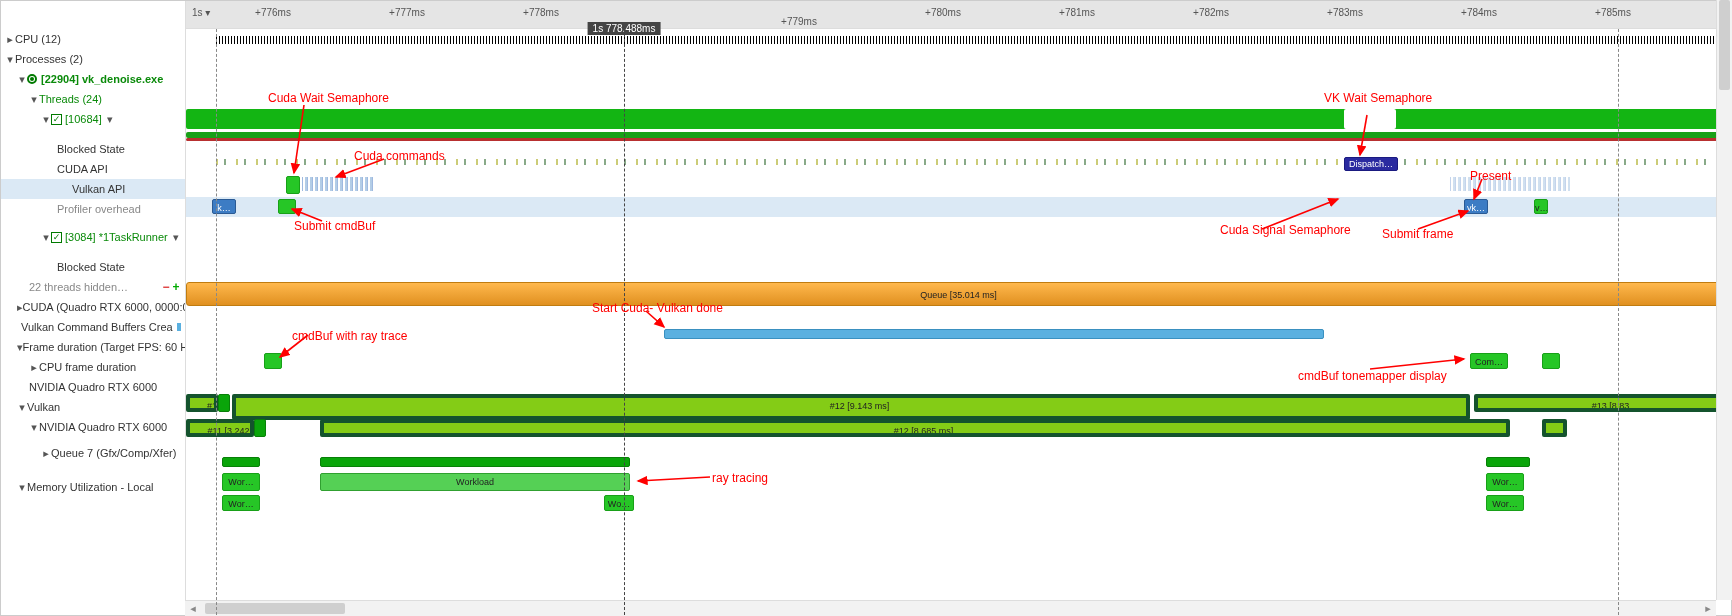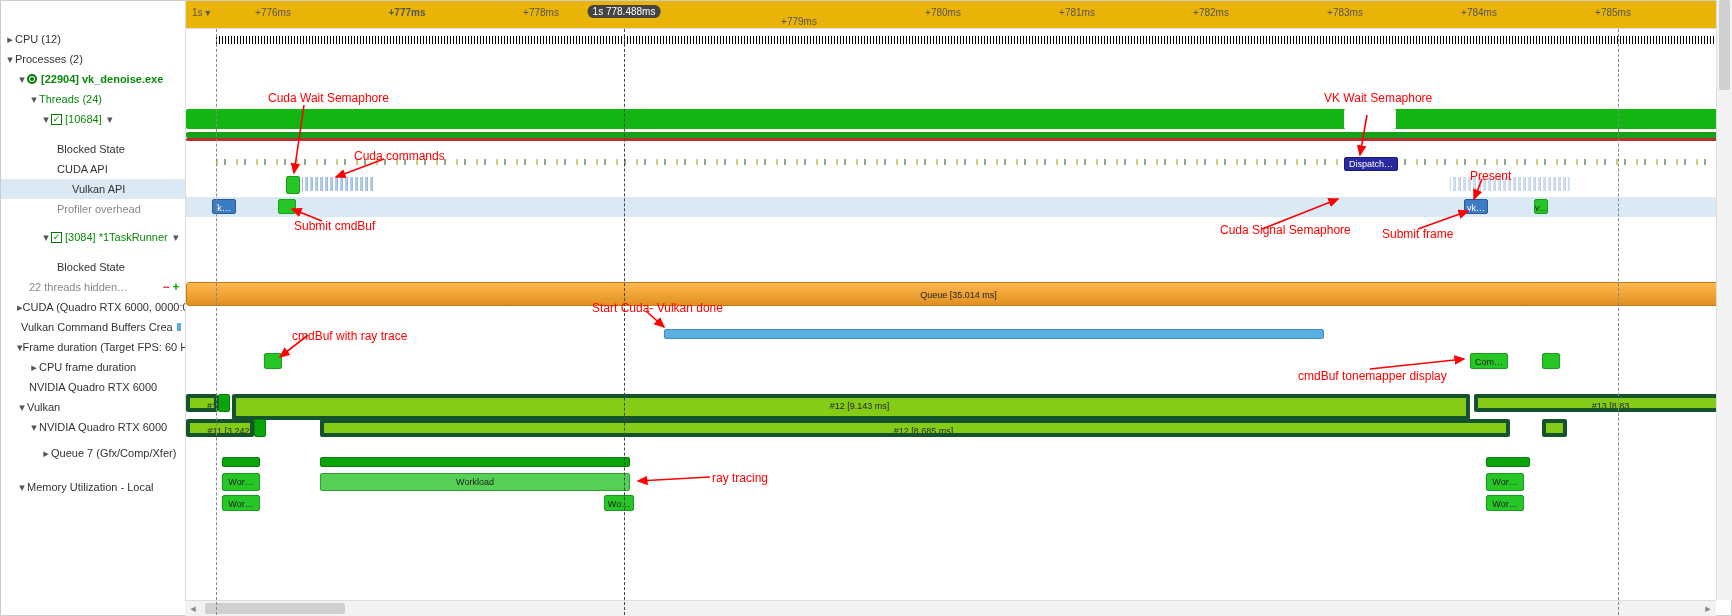"1s ▾" .ruler { background: #eab308 -> #e5e5e5 }
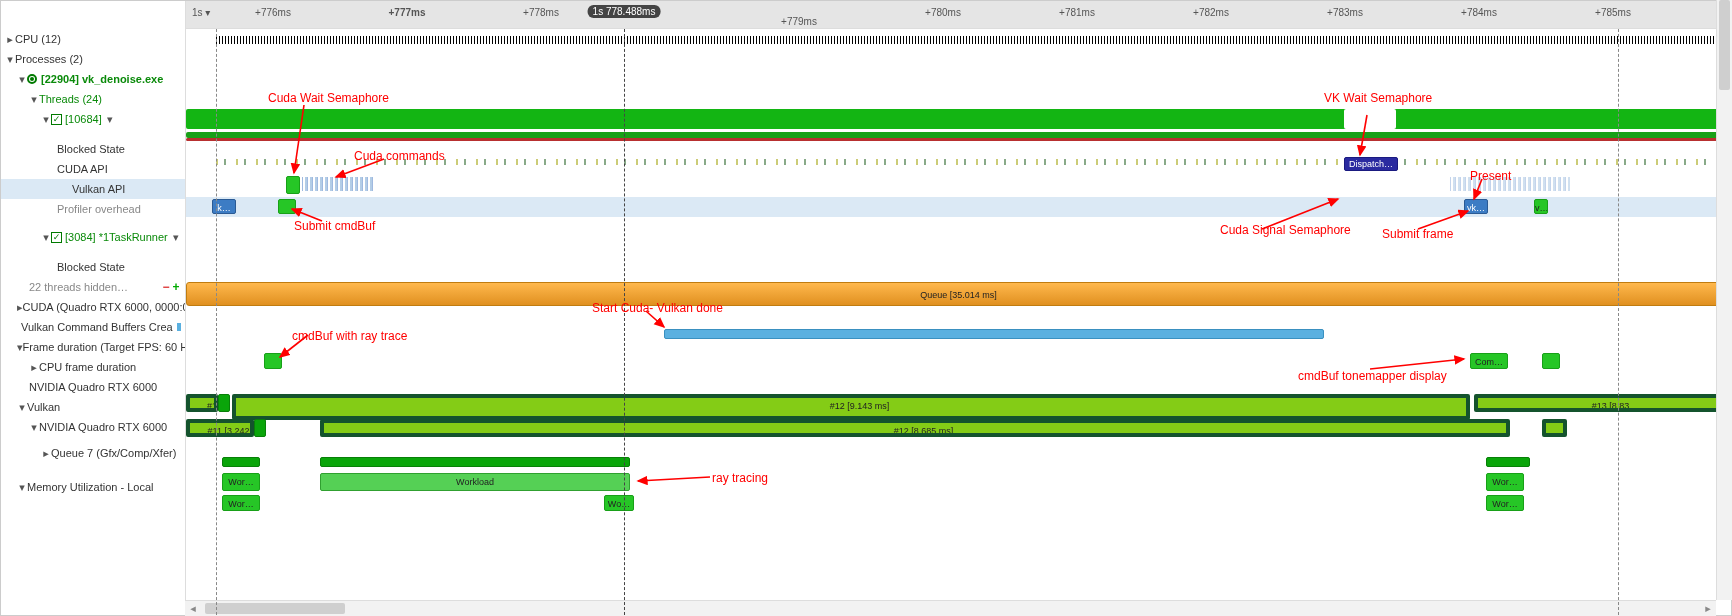"+777ms" span.tick { font-weight: bold -> none }
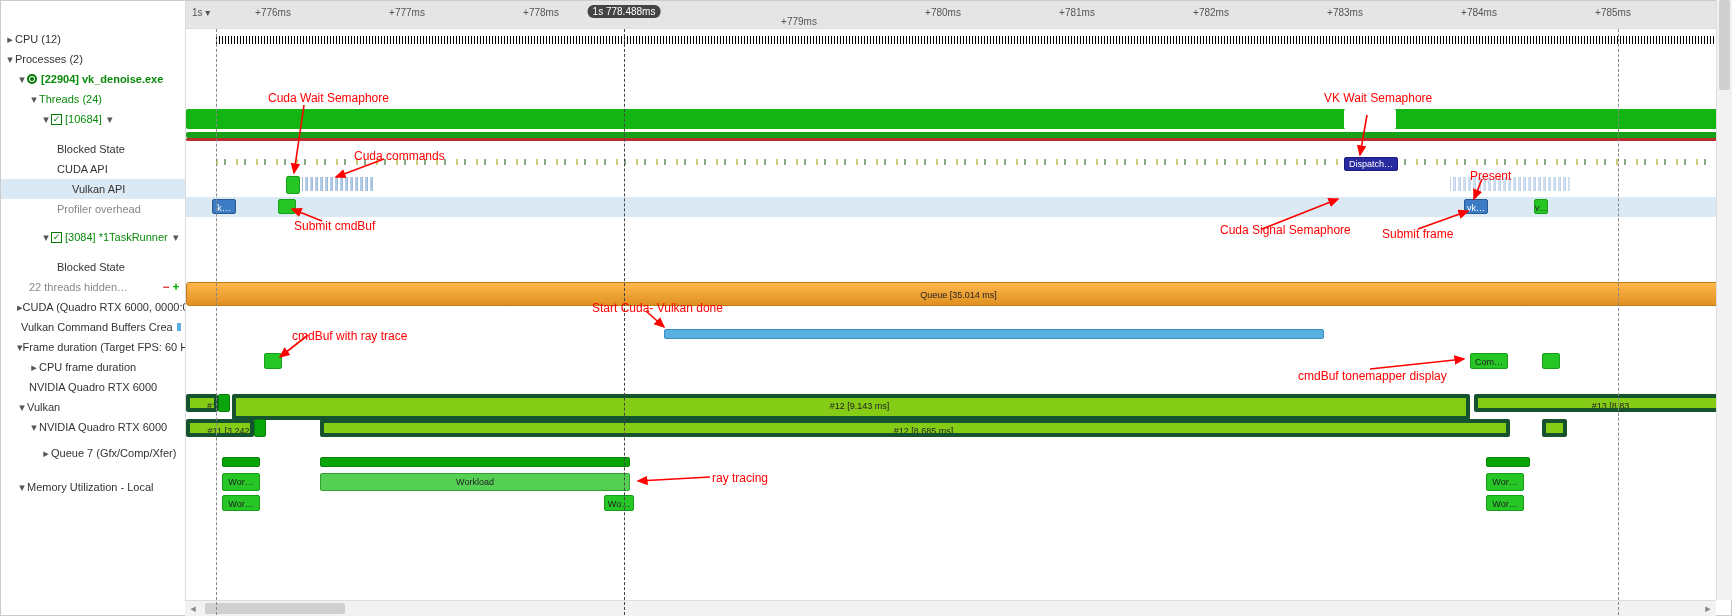"1s 778.488ms" .tick-hov { border-radius: 6px -> 0; top: 4px -> 21px }
